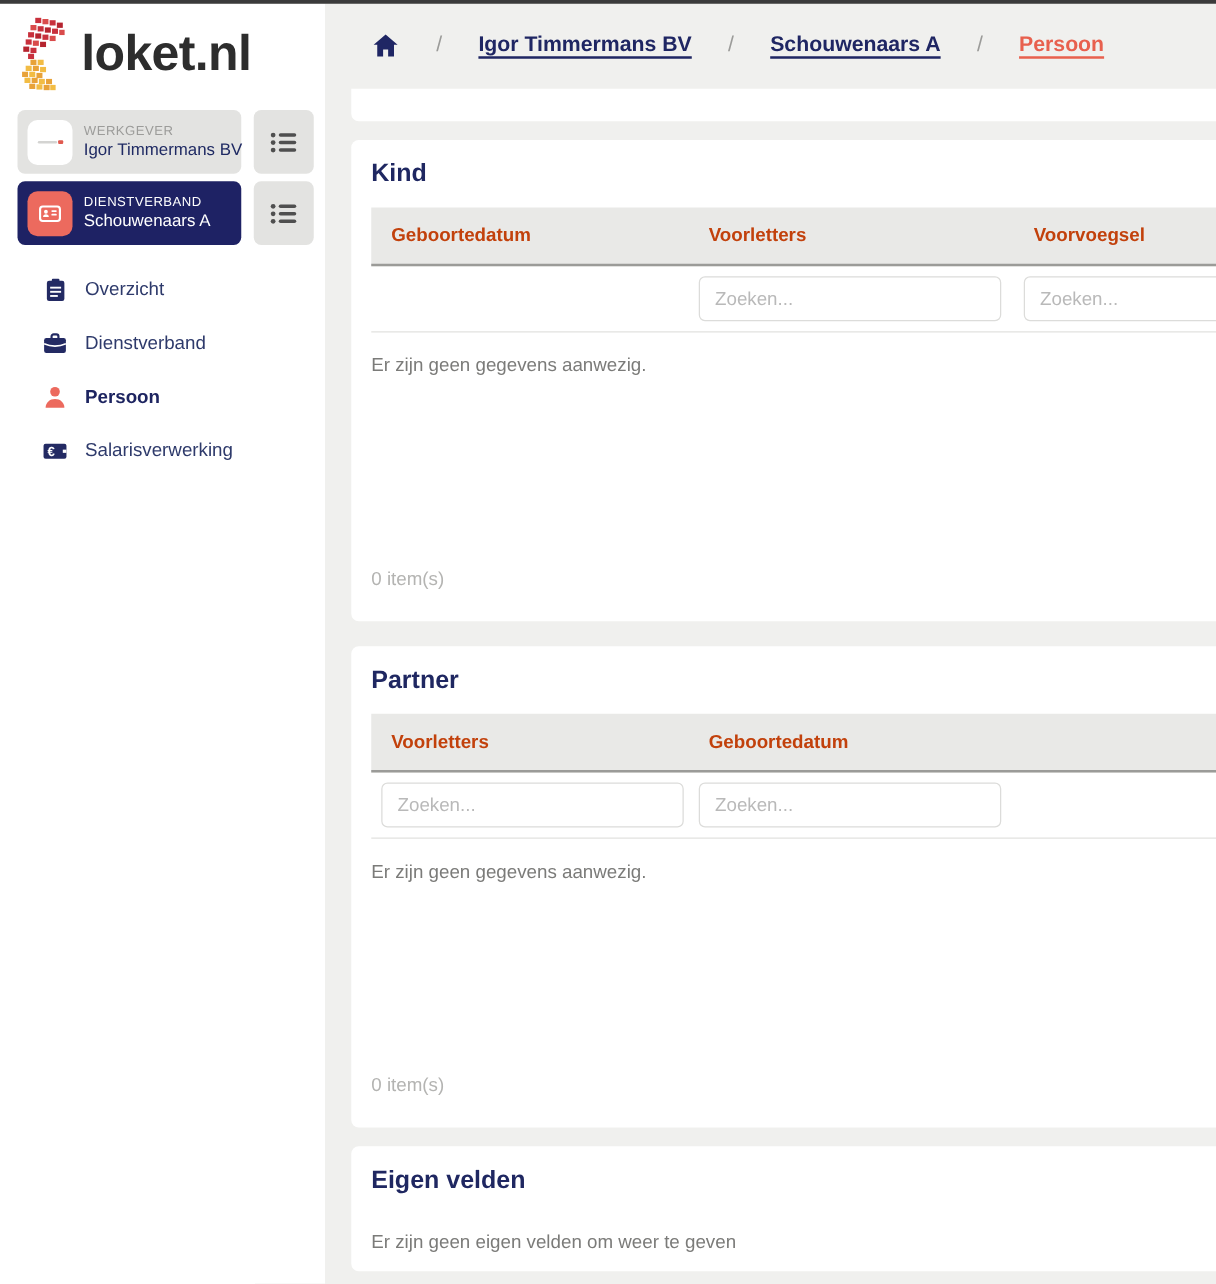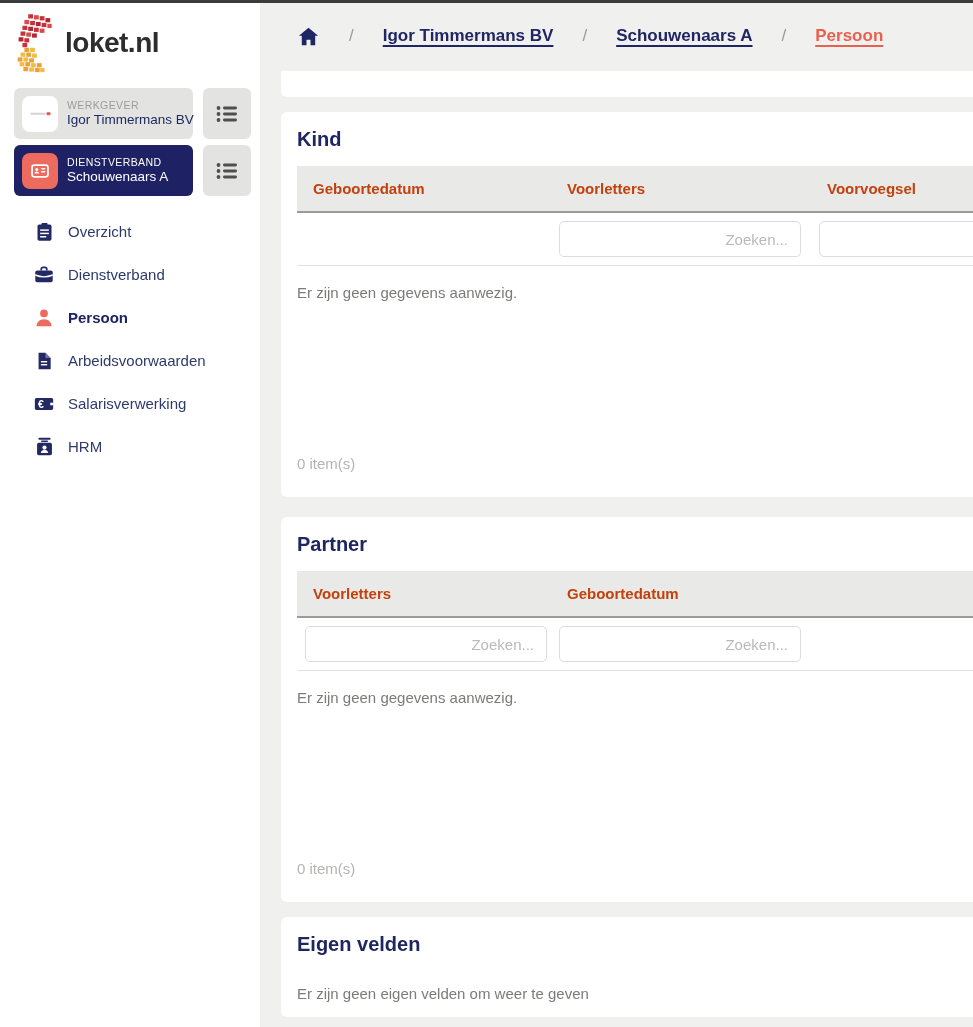"loket.nl" .logo-text { font-size: 28px -> 40px }
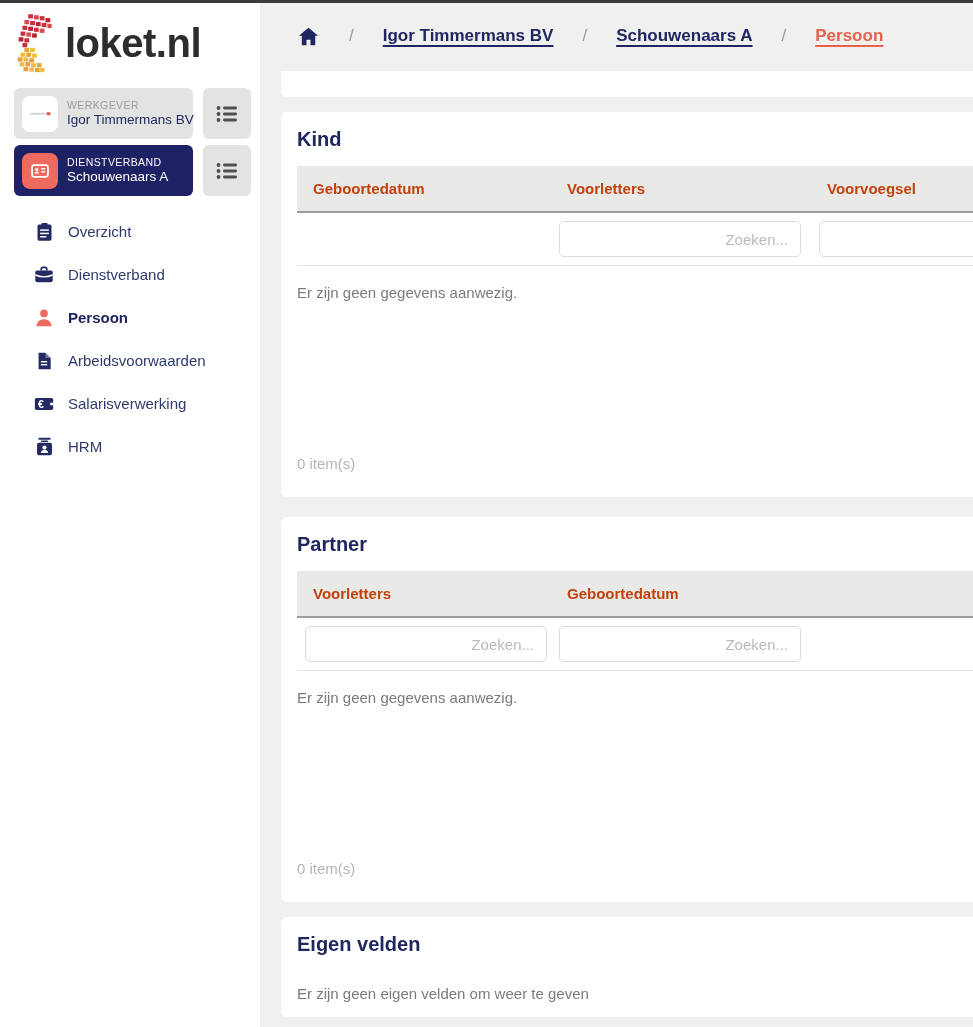"Zoeken..." .search-input { text-align: right -> none }
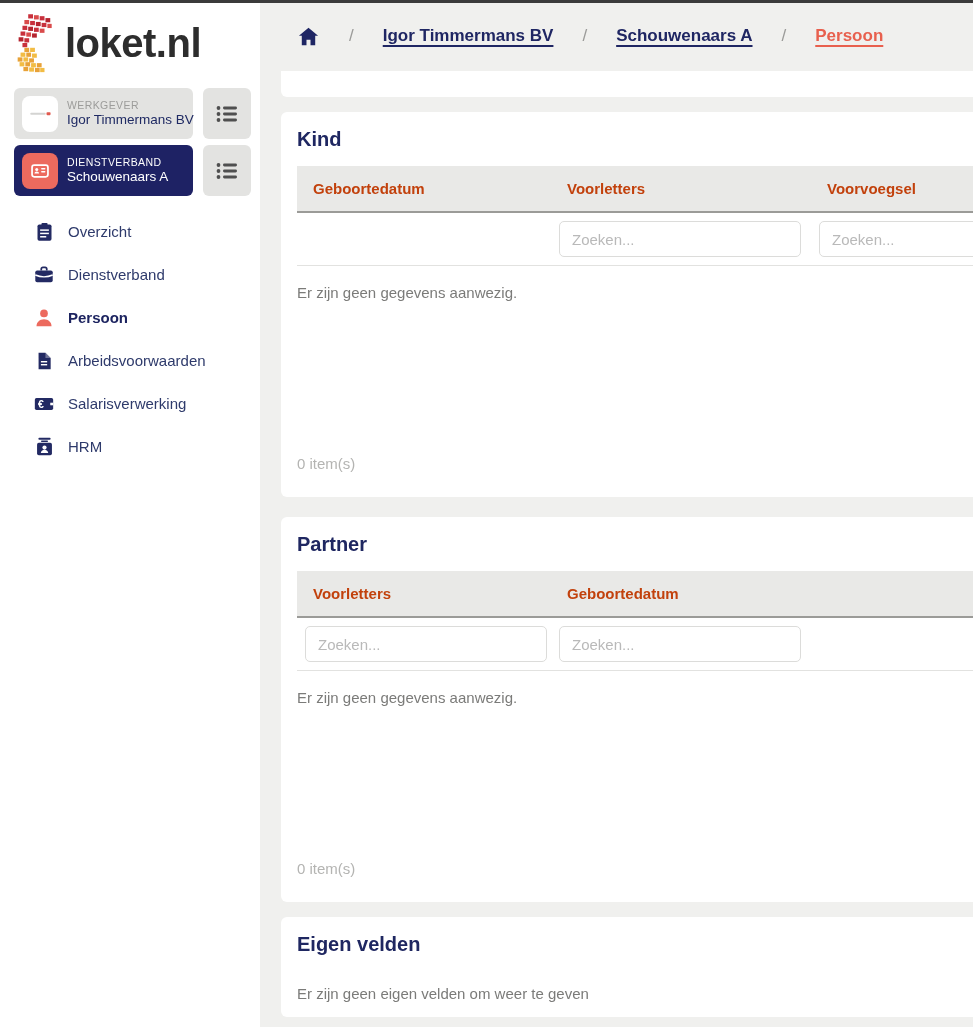"Arbeidsvoorwaarden" div.menu-item { html: <div> <span> <svg> <path></path> <path></path> <rect></rect> <rect></rect> </svg> </span> <span>Arbeidsvoorwaarden</span> </div> -> none }
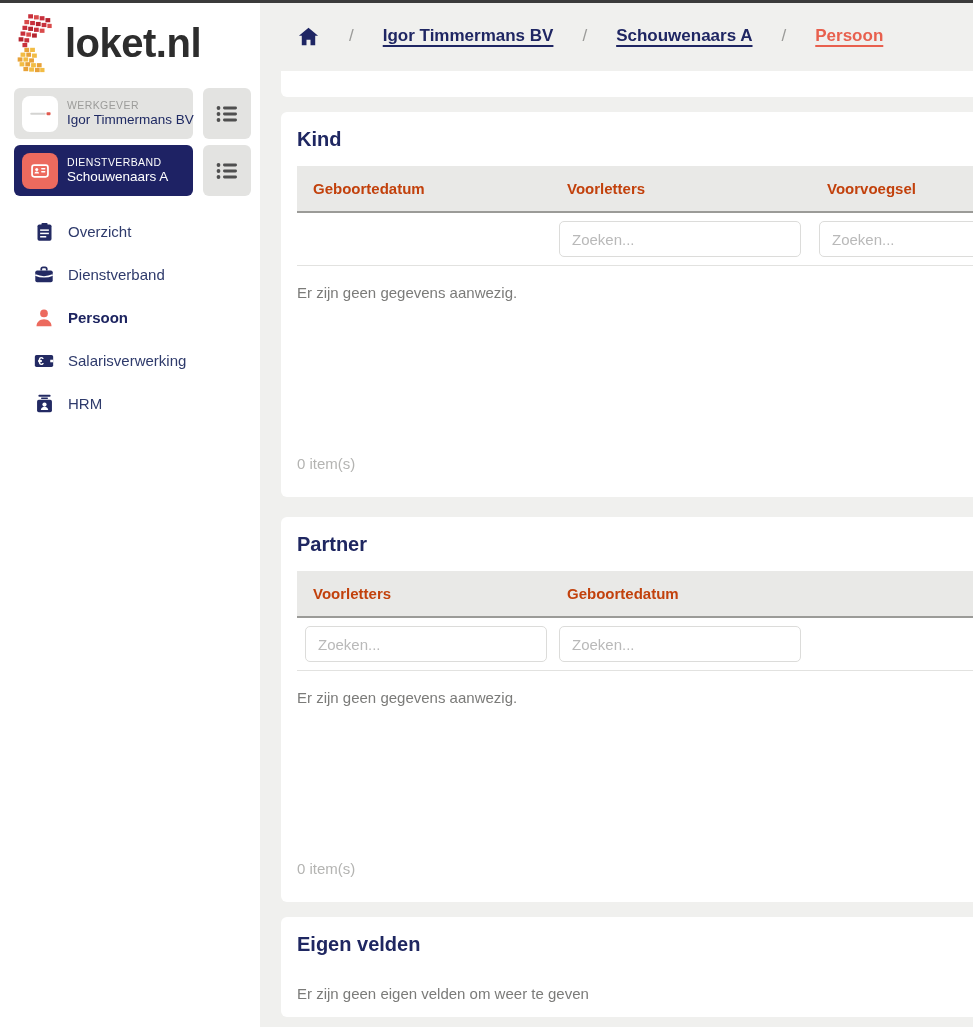"HRM" div.menu-item { html: <div> <span> <svg> <rect></rect> <rect></rect> <rect></rect> <circle></circle> <path></path> </svg> </span> <span>HRM</span> </div> -> none }
